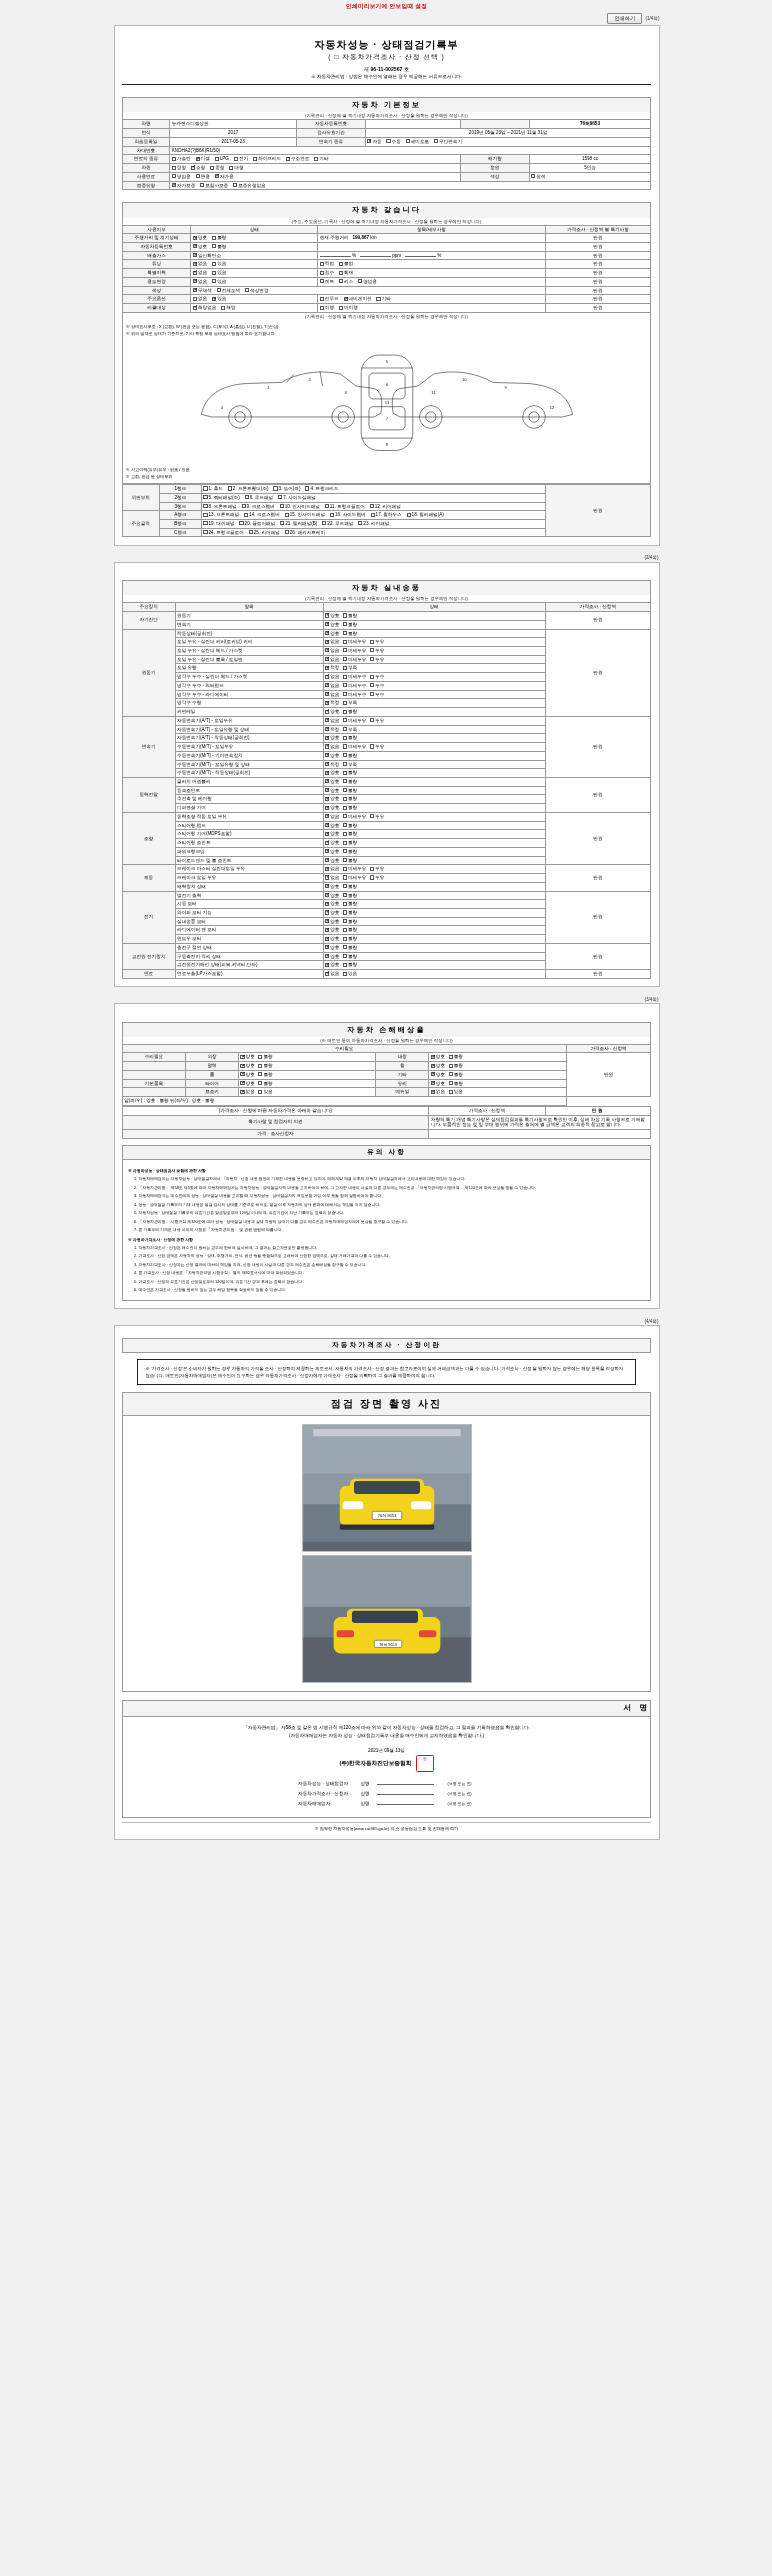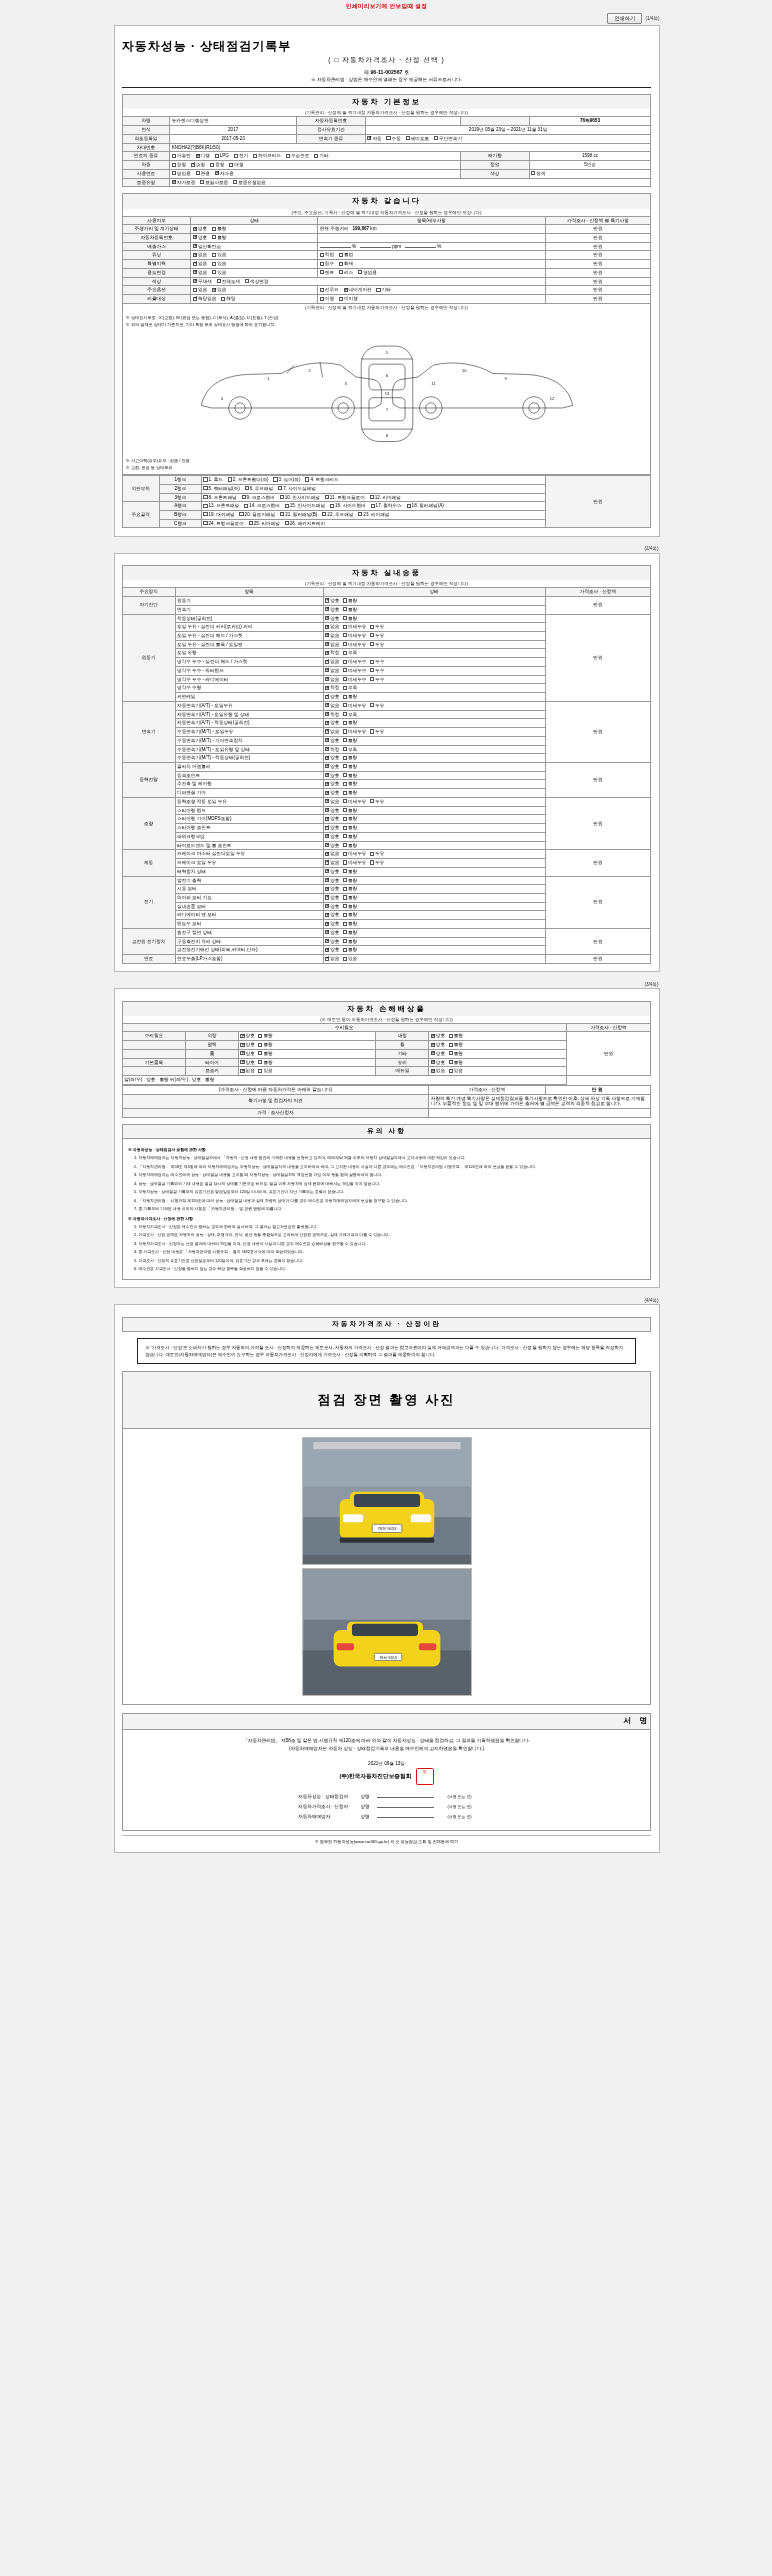"자동차성능 · 상태점검기록부" h1.doc-title { font-size: 12px -> 10px; text-align: none -> center }
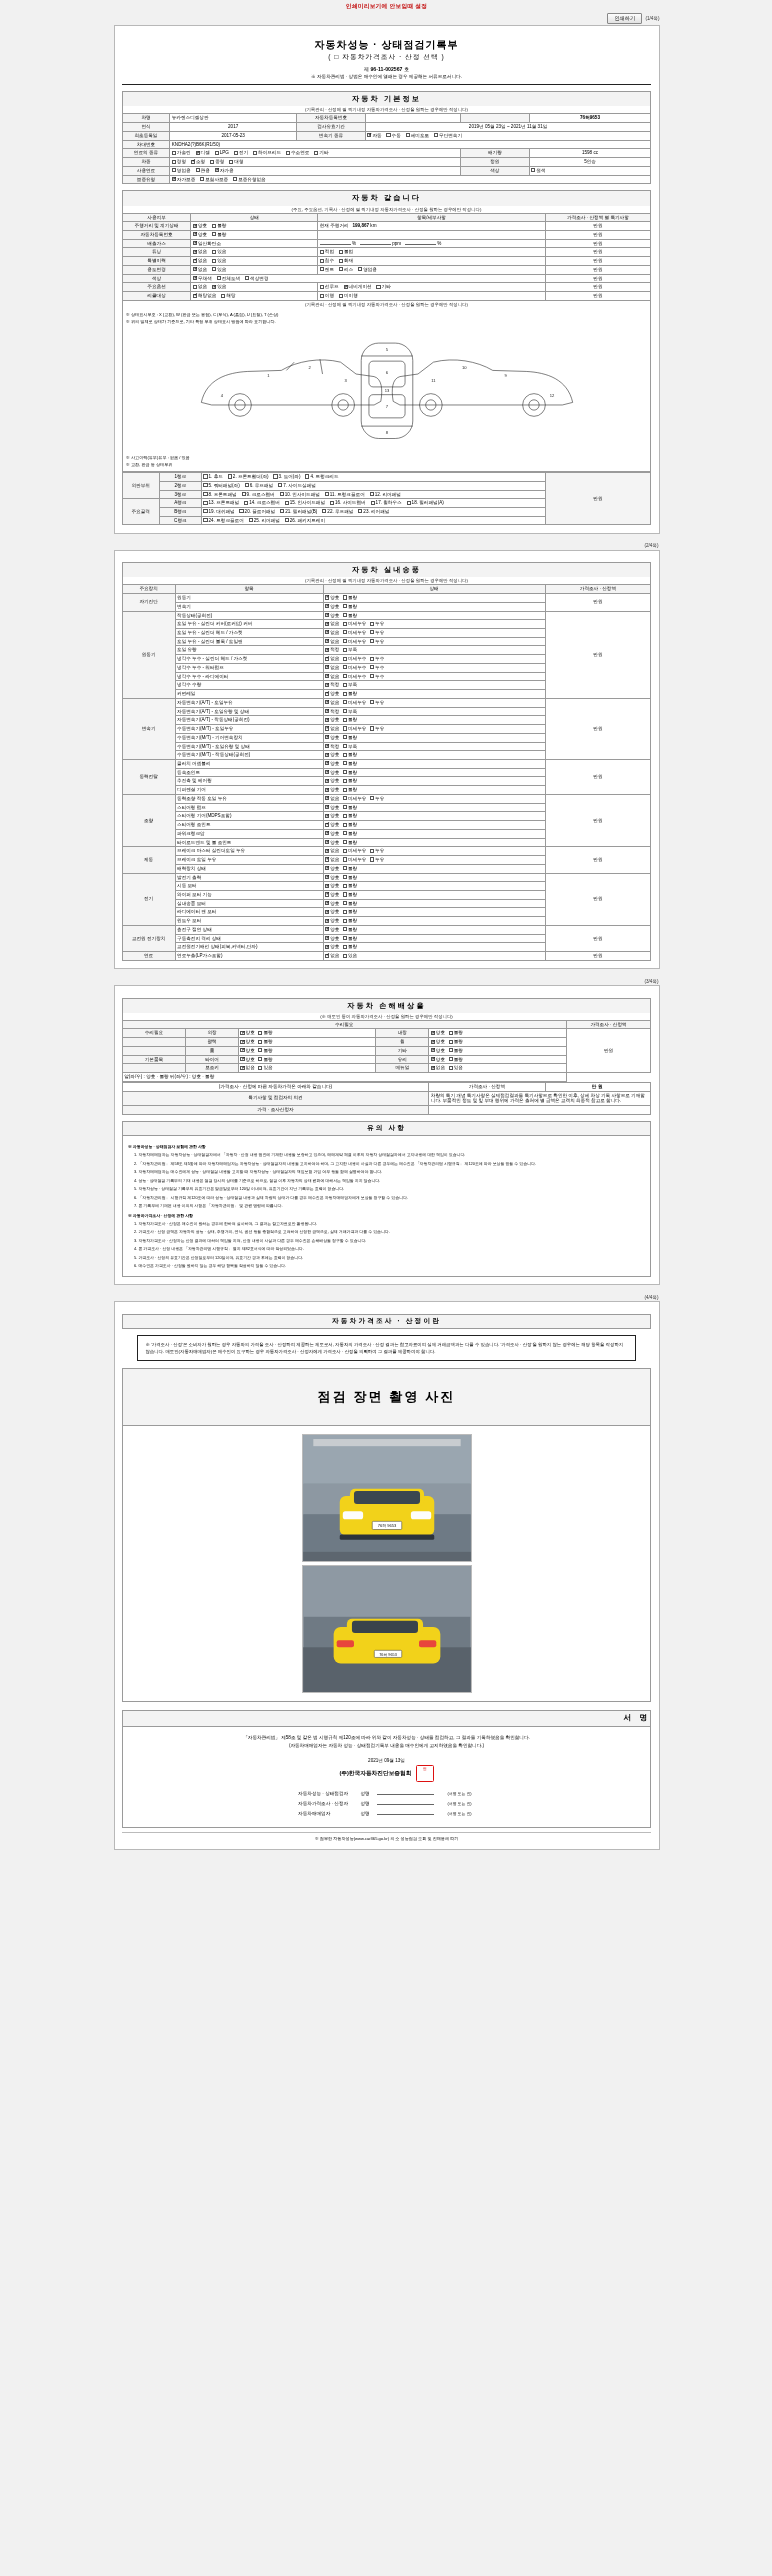"자동차 기본정보" .sec-title { margin-top: 6px -> 12px }
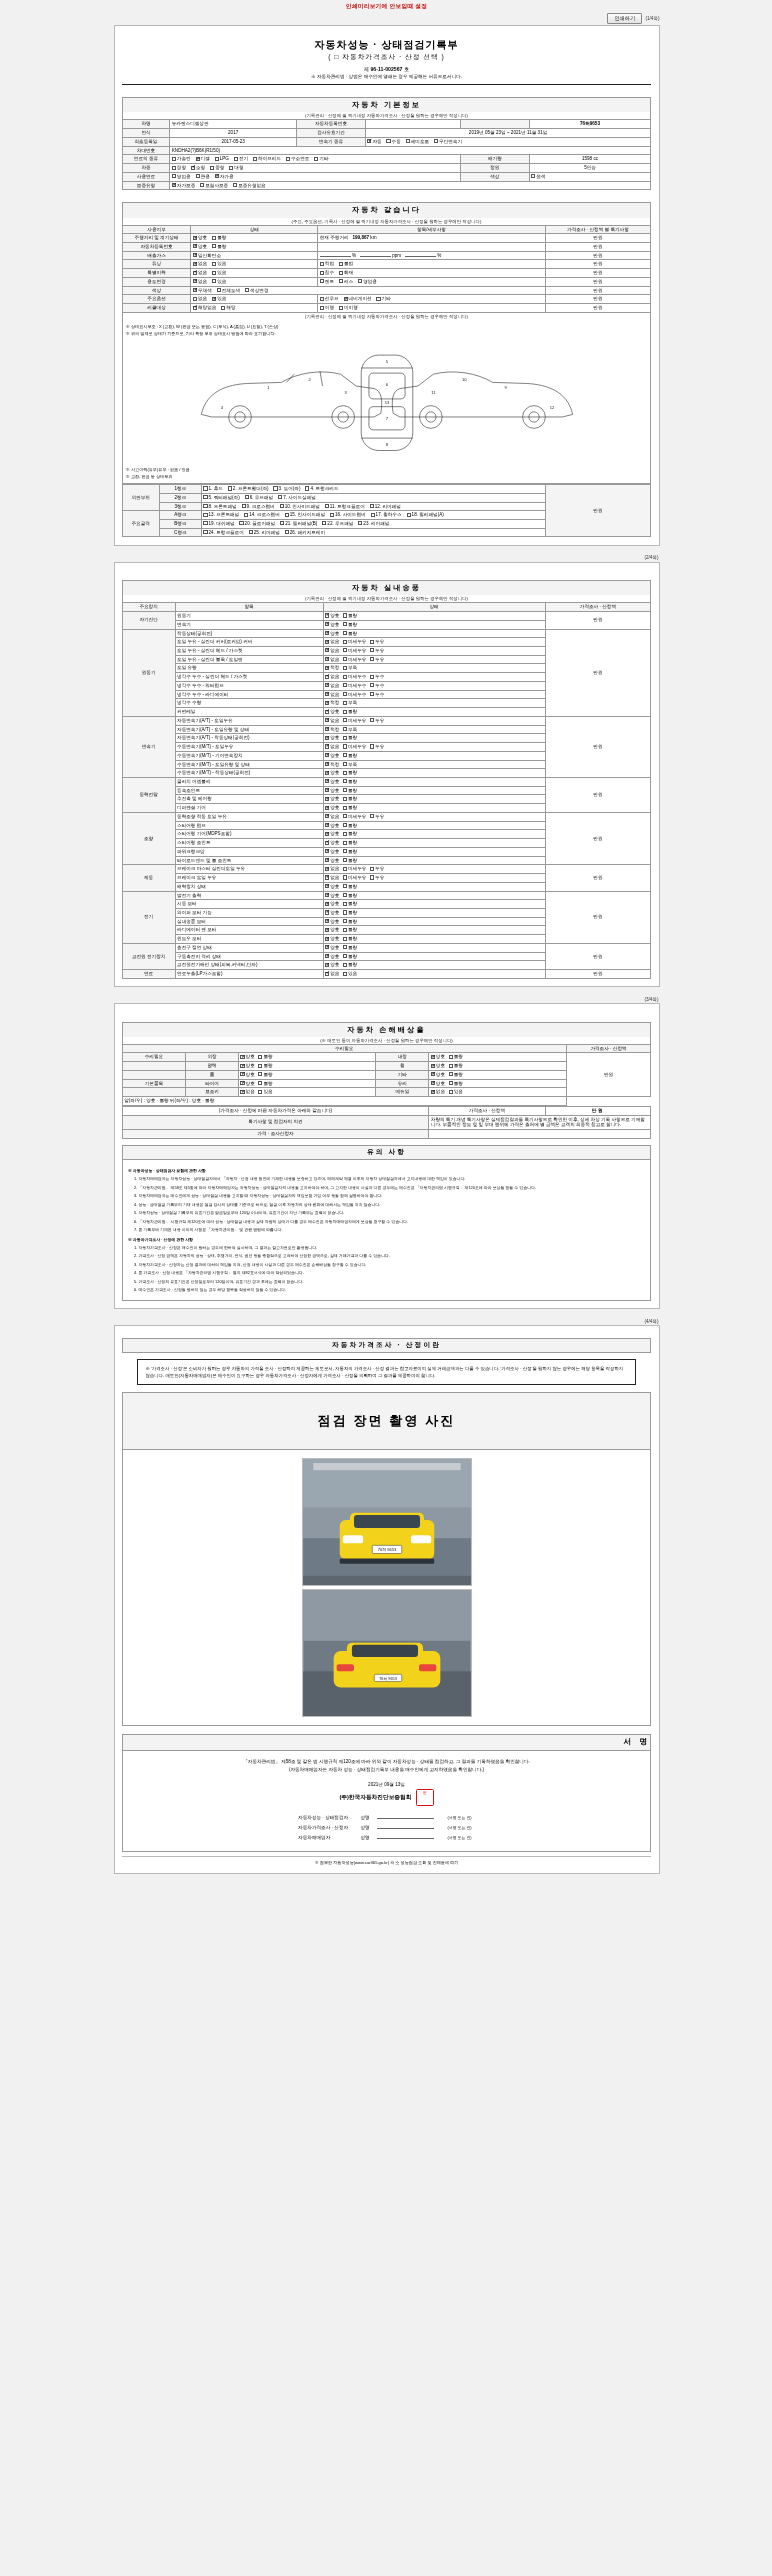"점검 장면 촬영 사진" .photo-title { font-size: 13px -> 10px; padding: 19px 0 -> 4px 0 }
